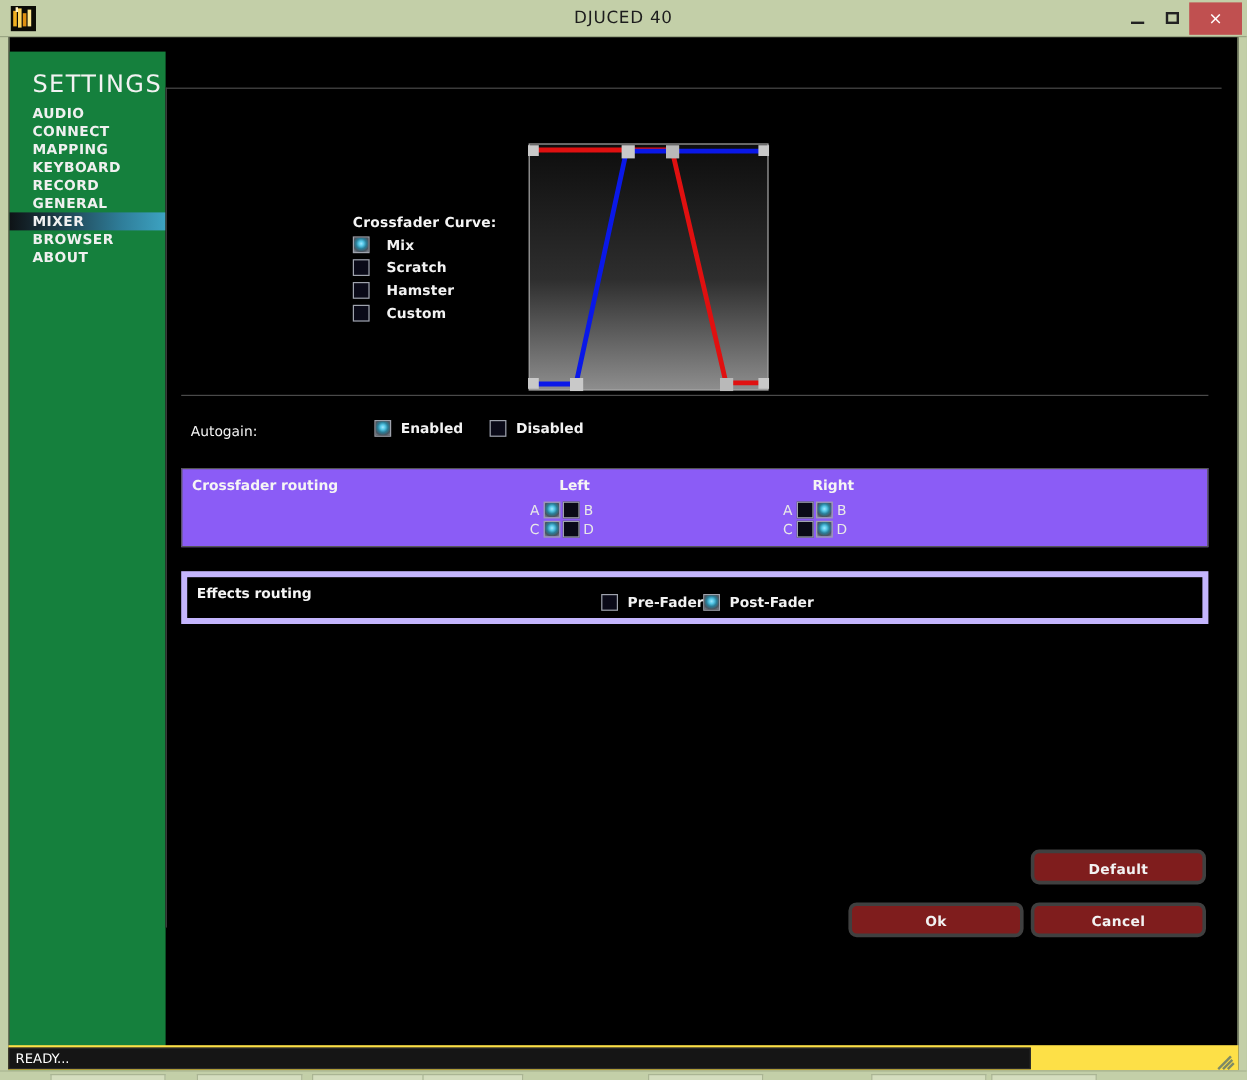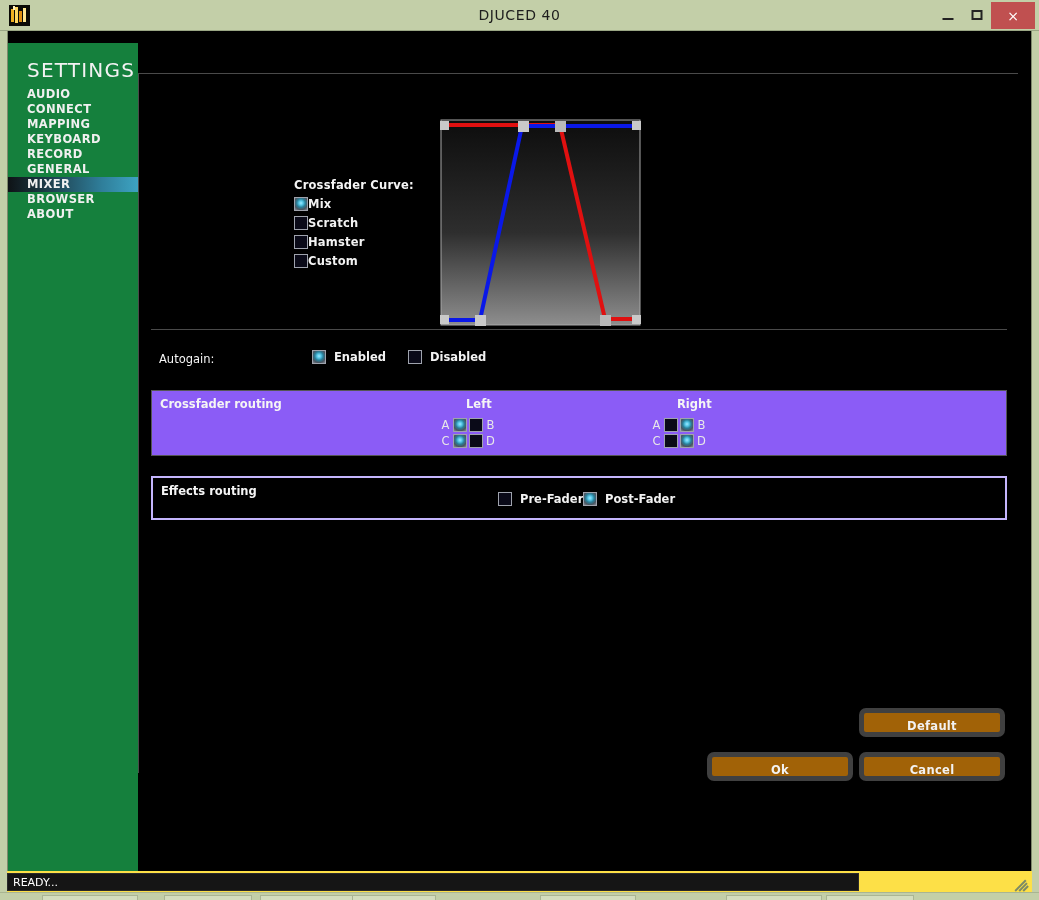"Mix" .opt-row .lbl { margin-left: 0 -> 14px }
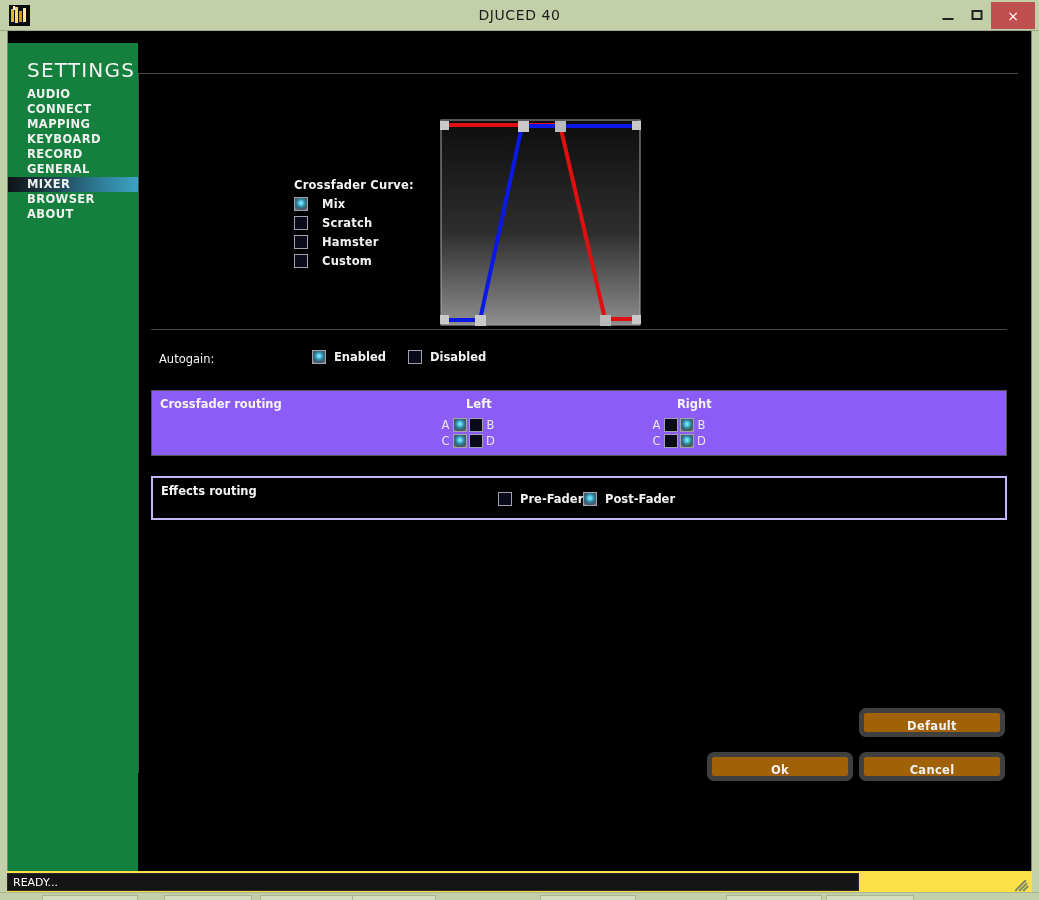"Effects routing" #effects-group { border: 2px solid #c4b5fd -> 5px solid #c4b5fd }
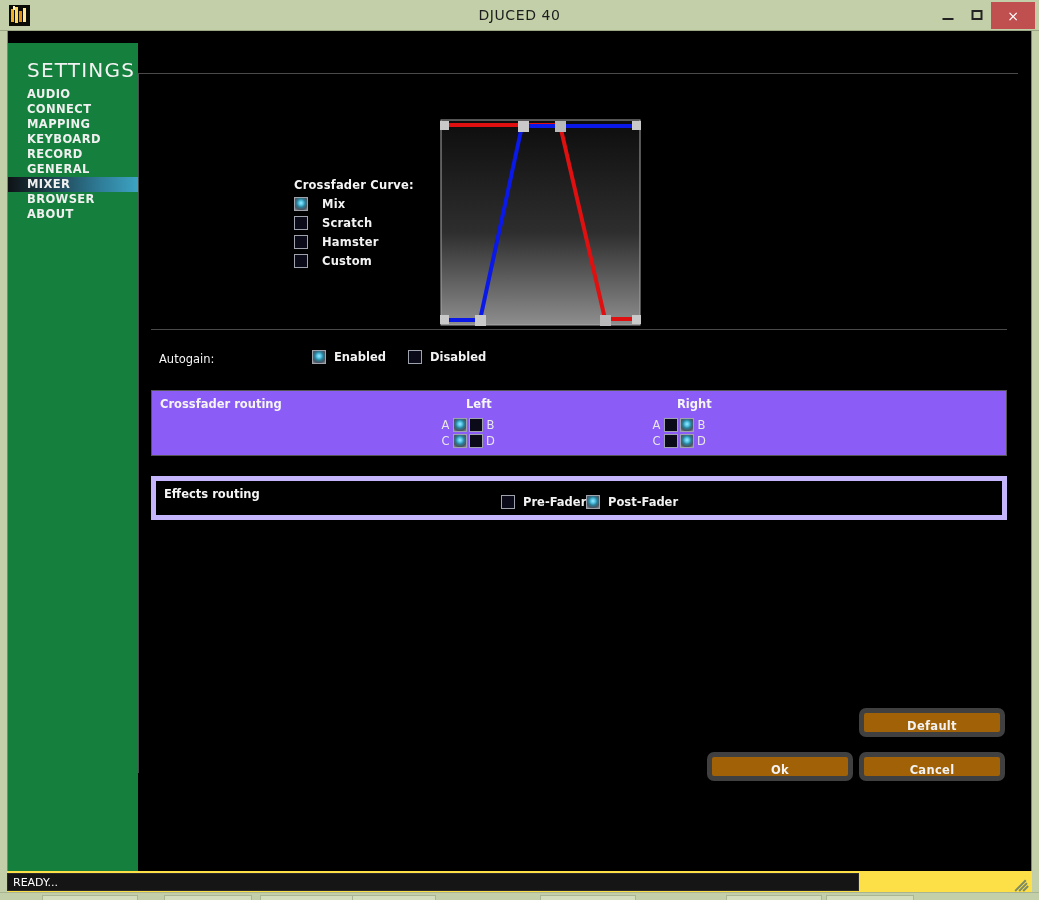"Default" .abtn { background: #a16207 -> #7f1d1d; border: 5px solid #404040 -> 3px solid #404040 }
